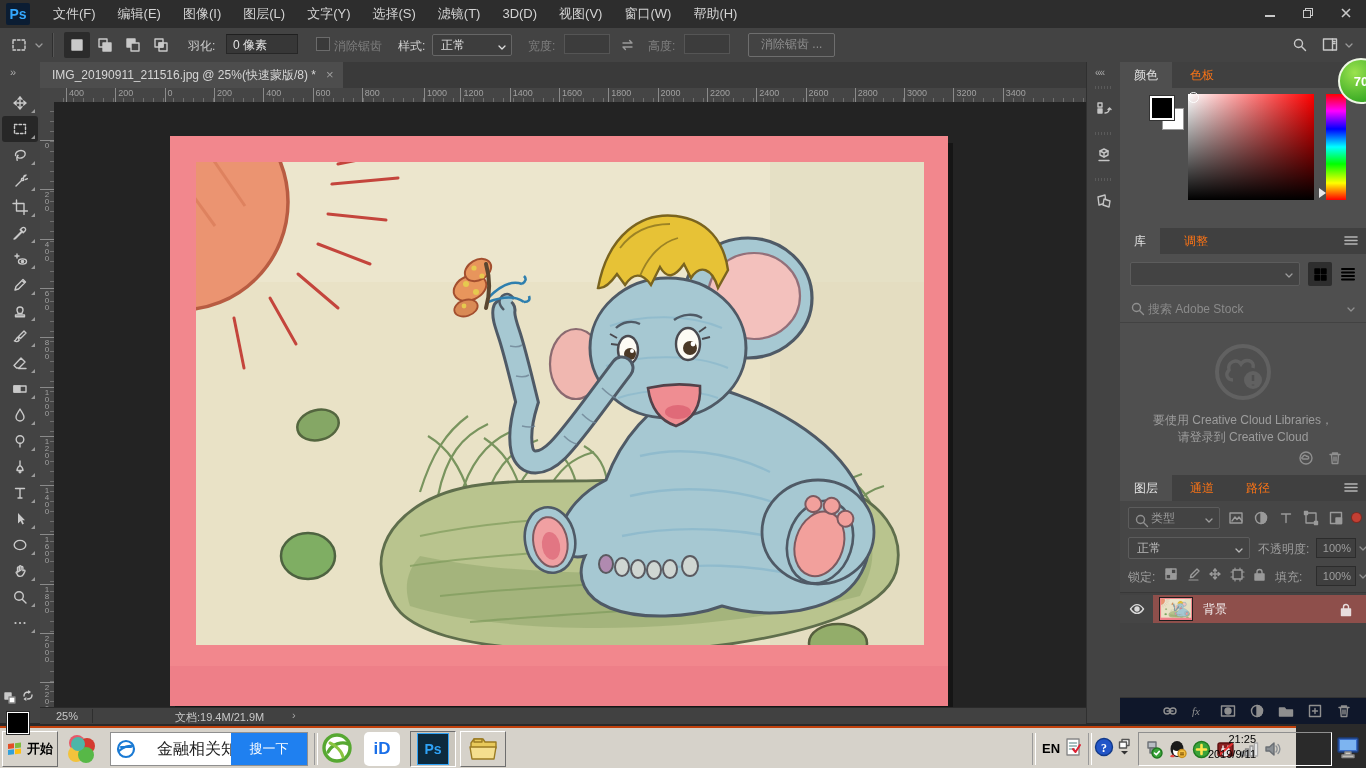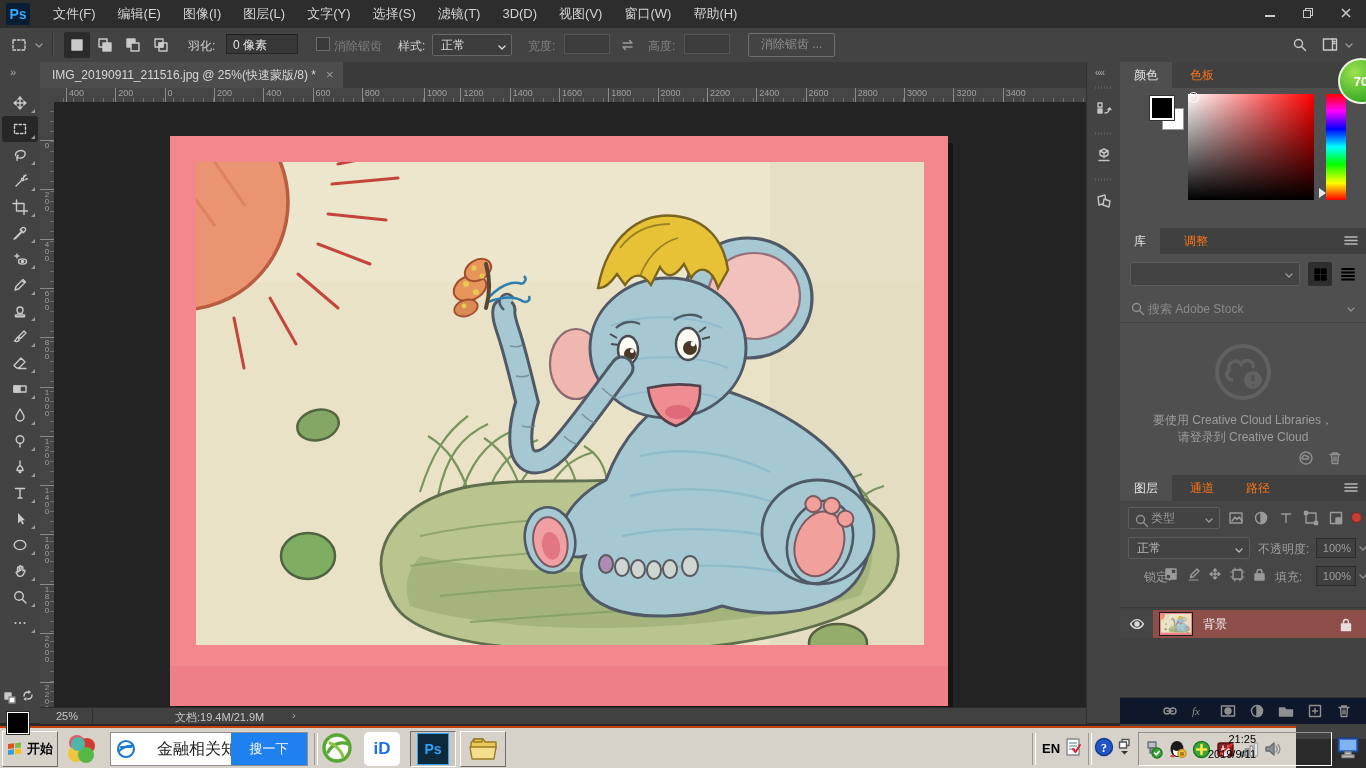"锁定:" span.plabel { margin-left: 16px -> none }
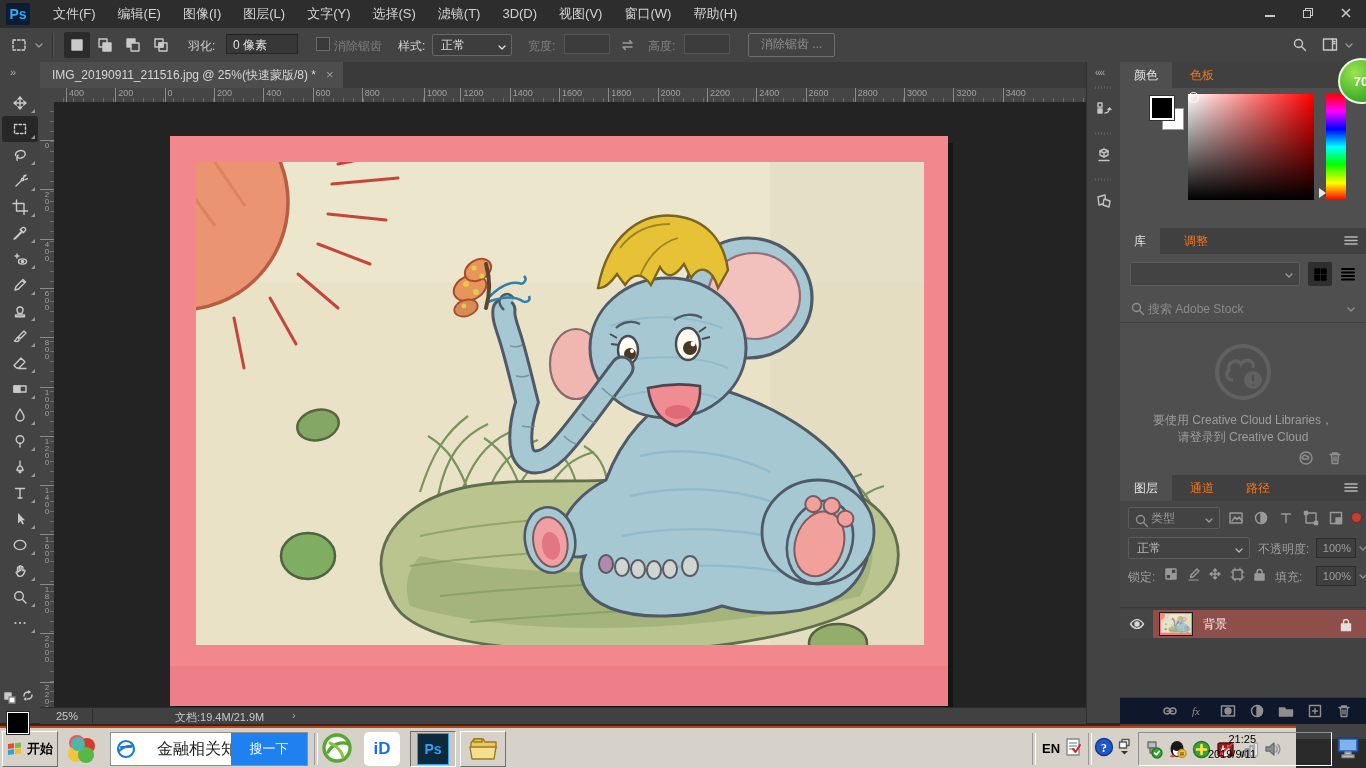"背景" div.abs { top: 106px -> 91px }
